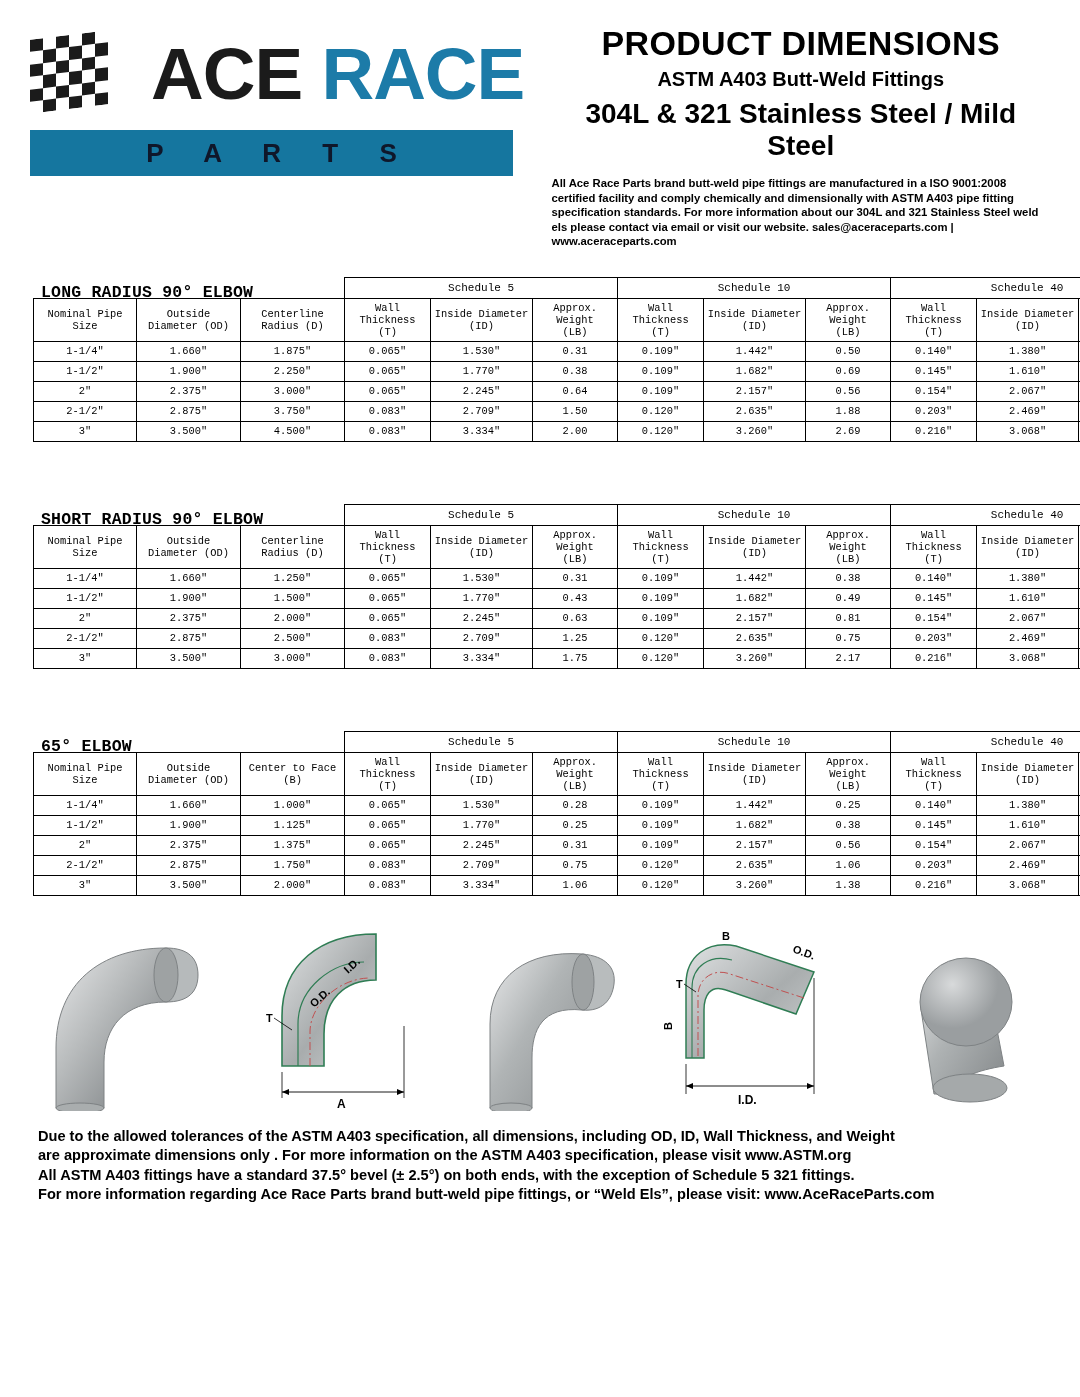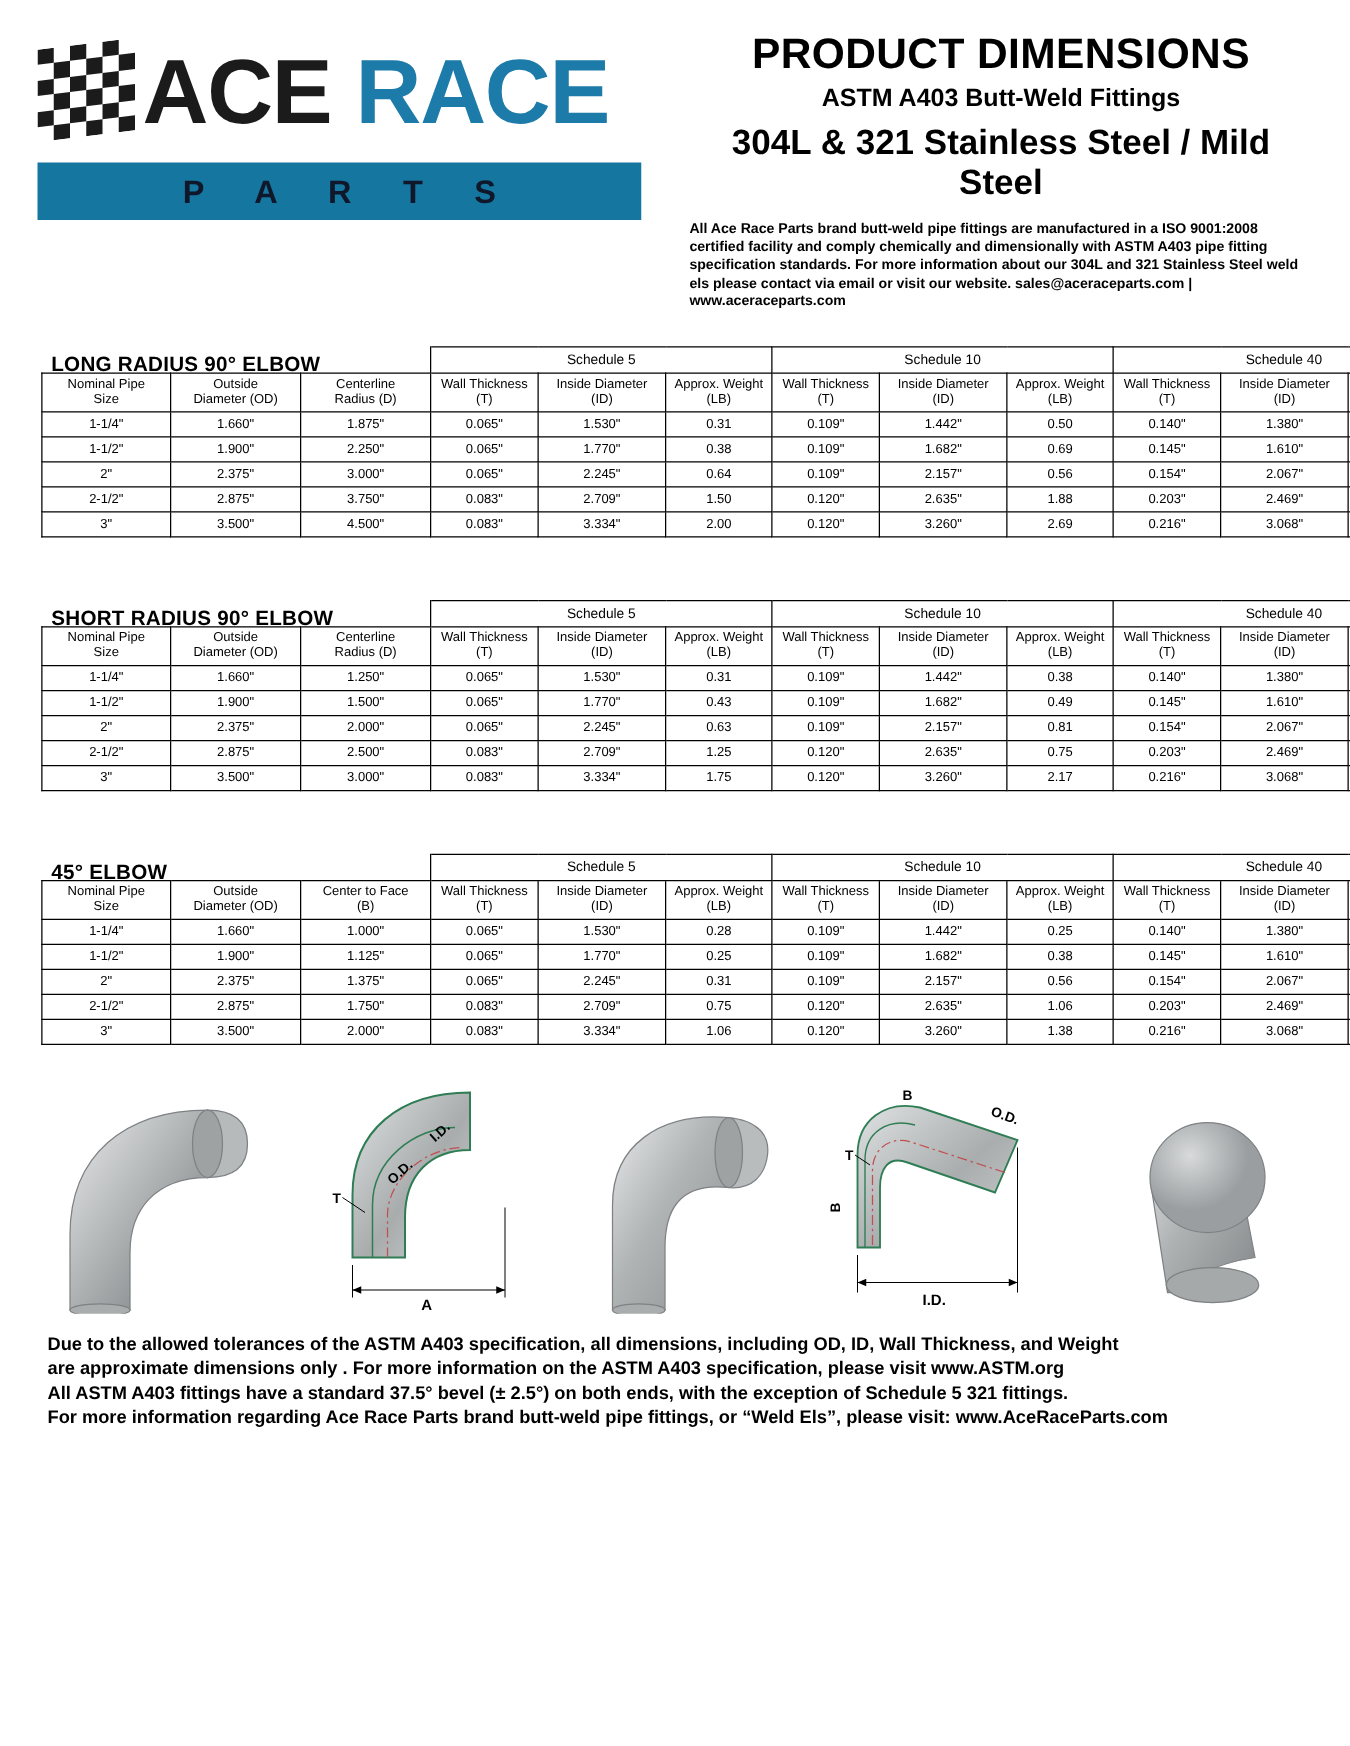"ACE RACE" .logo-word { margin-left: none -> 37px }
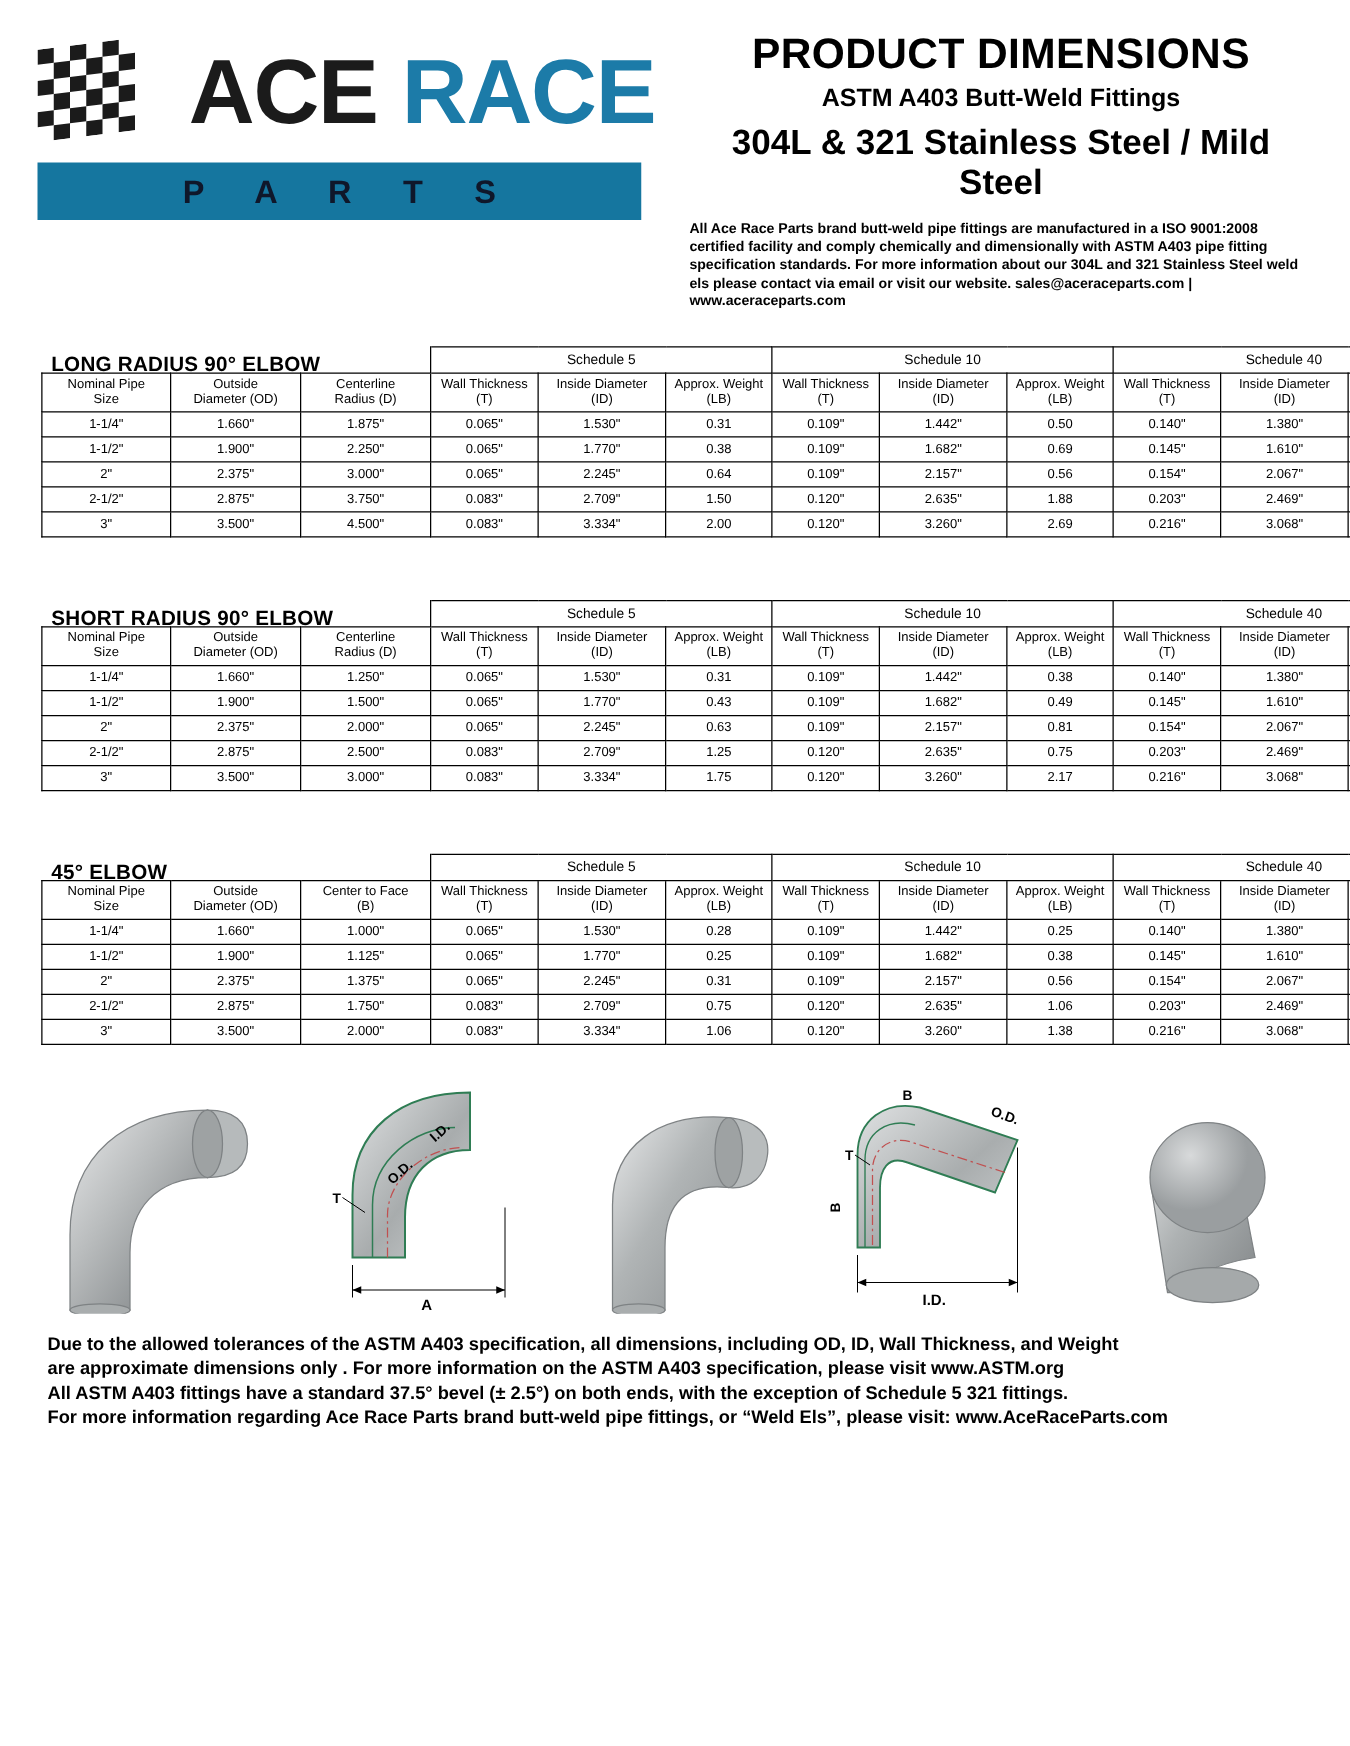"LONG RADIUS 90° ELBOW" .tblwrap { font-family: none -> Liberation Mono, monospace; margin-top: 4px -> 16px }
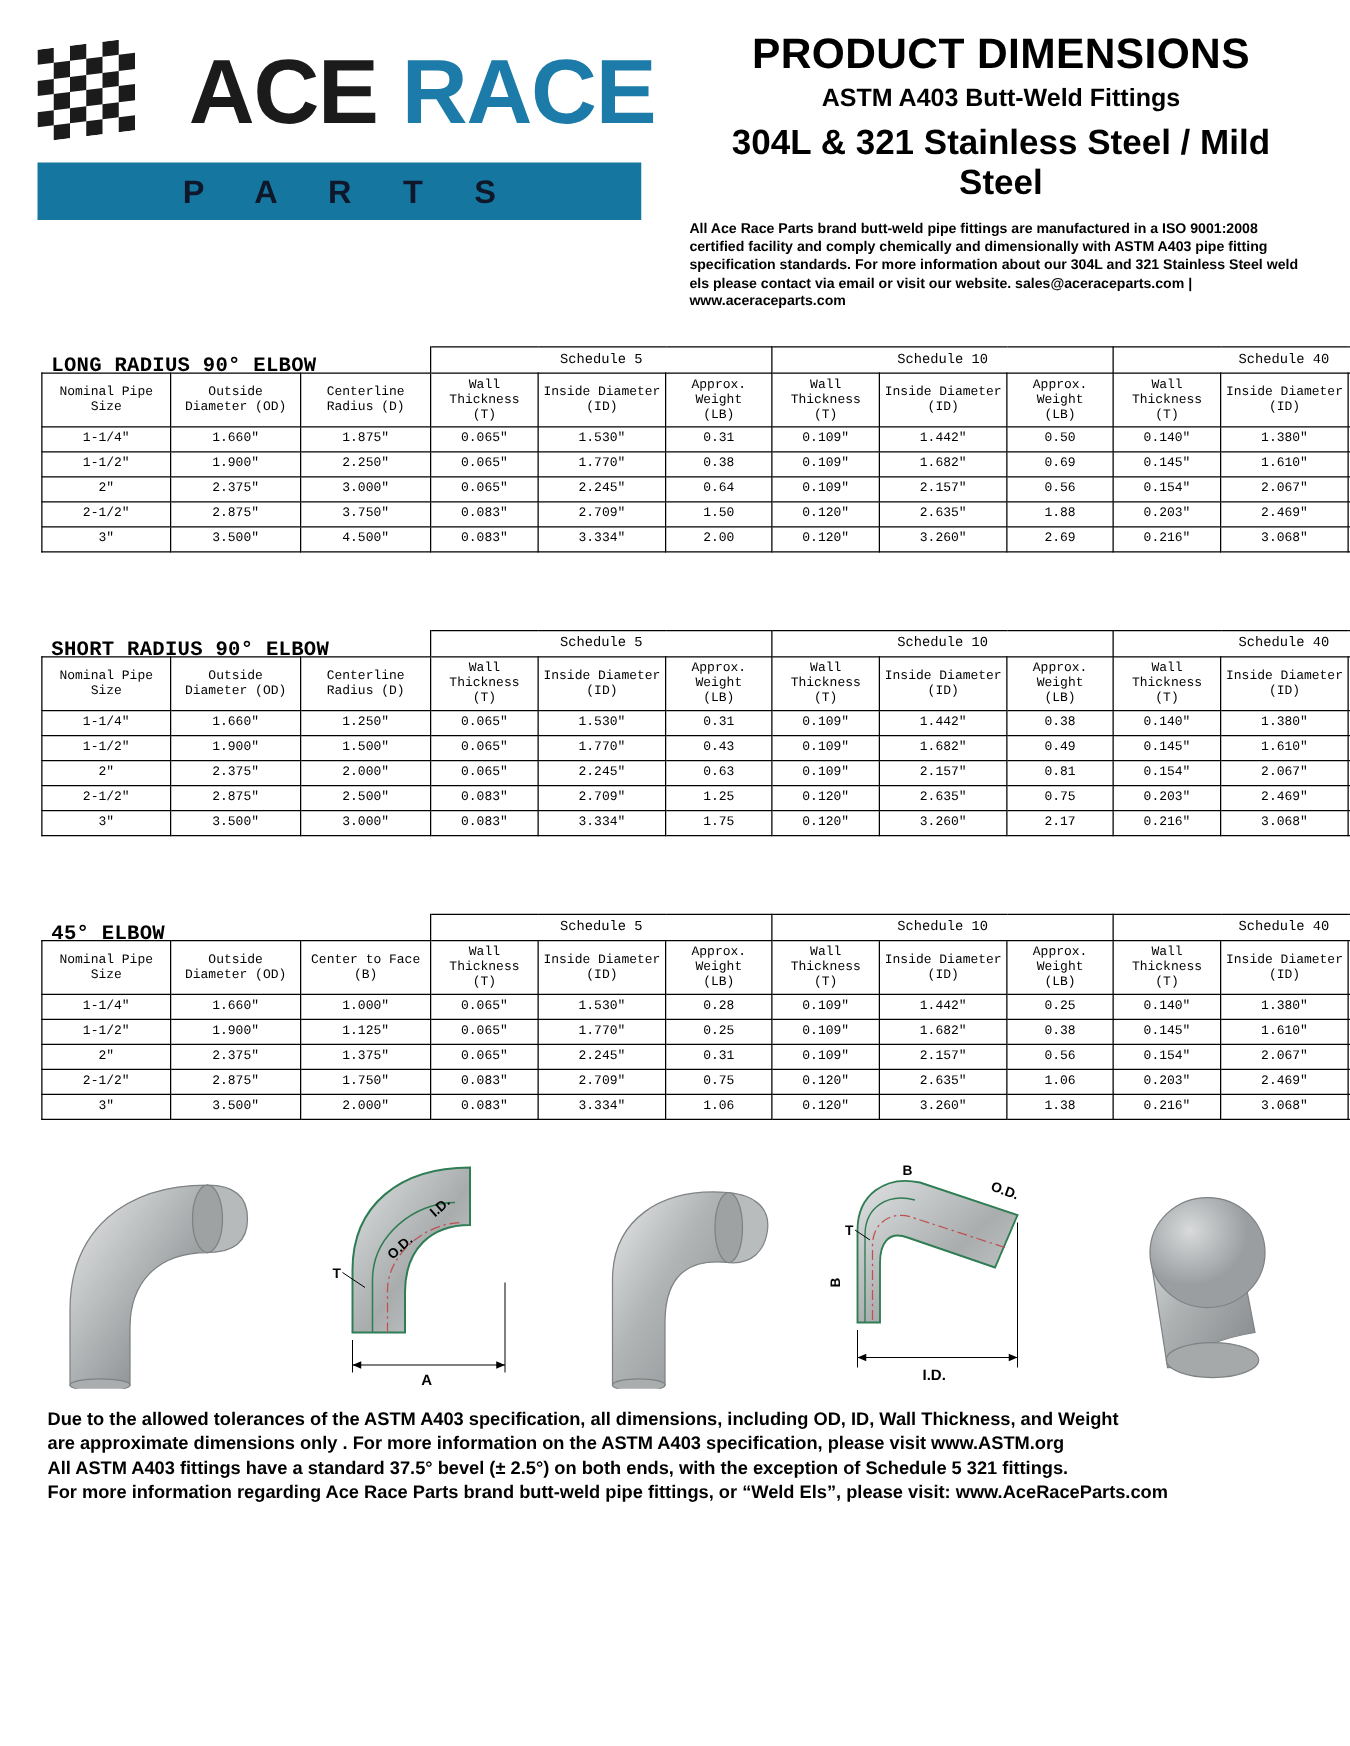"45° ELBOW" div.tbl-title { text: 45 -> 65 }
